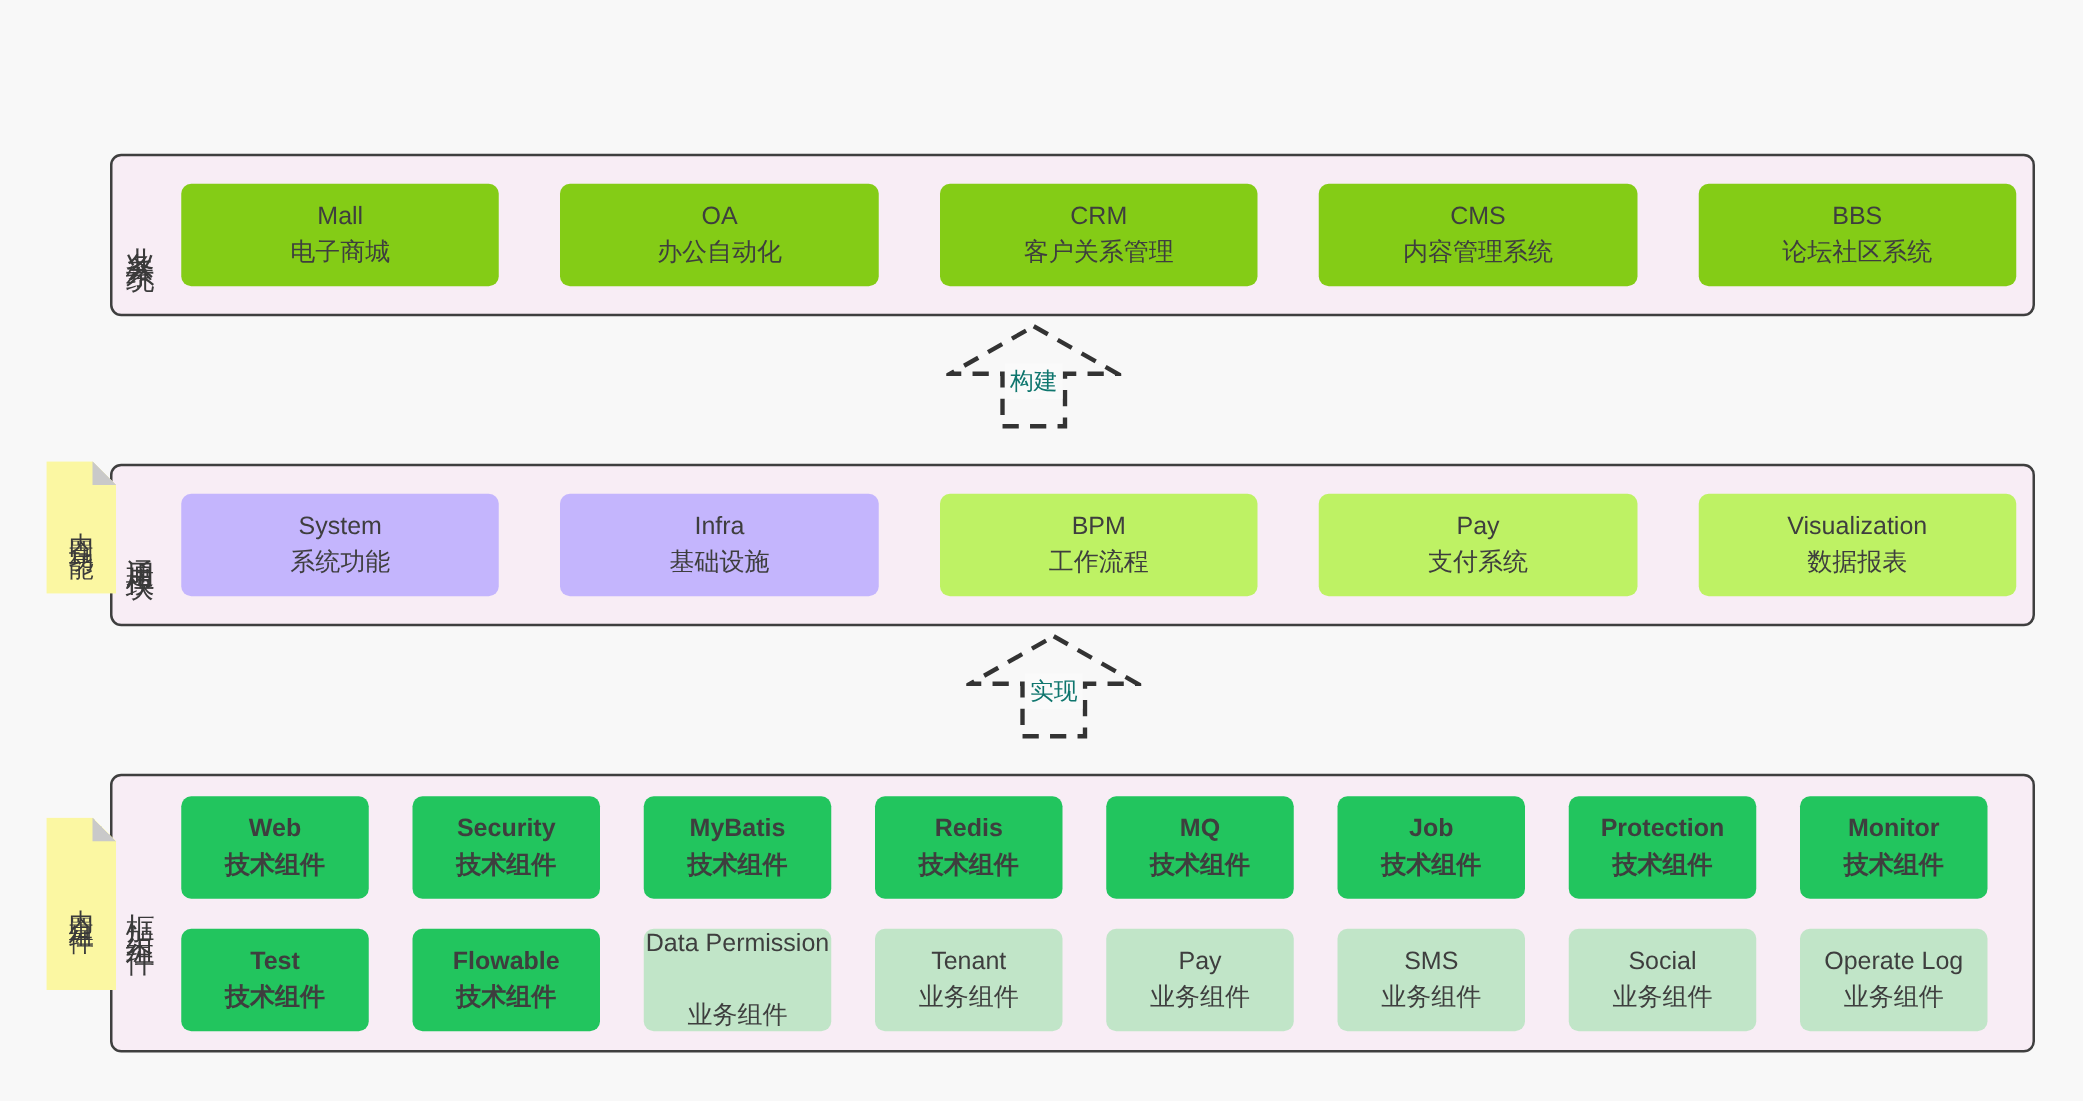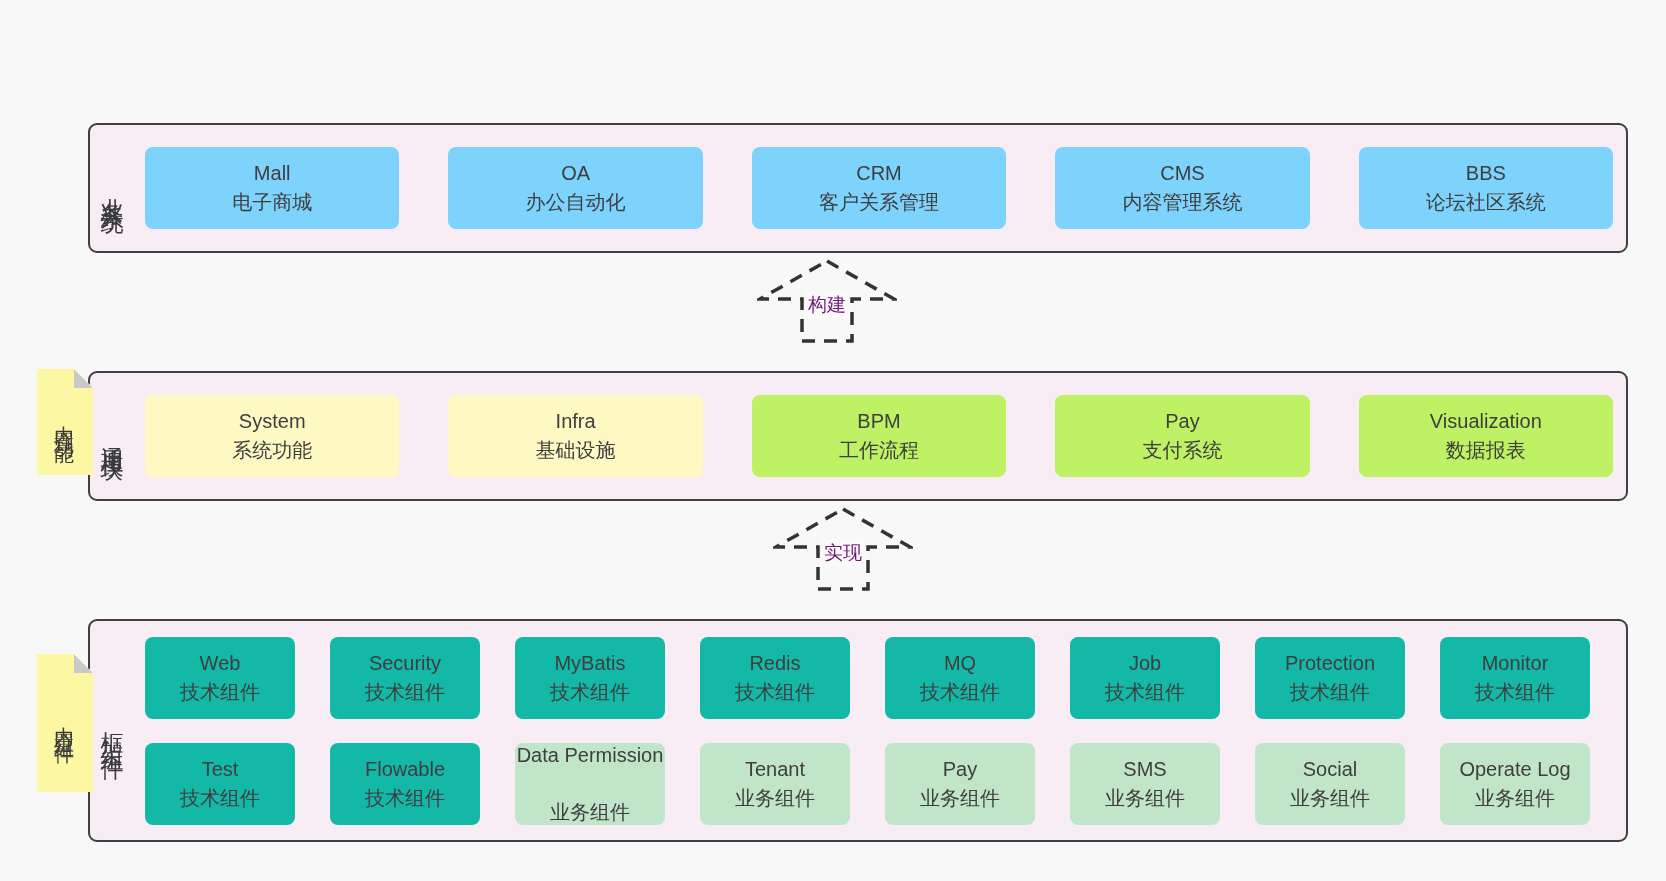"Mall" .blue { background: #7dd3fc -> #84cc16 }
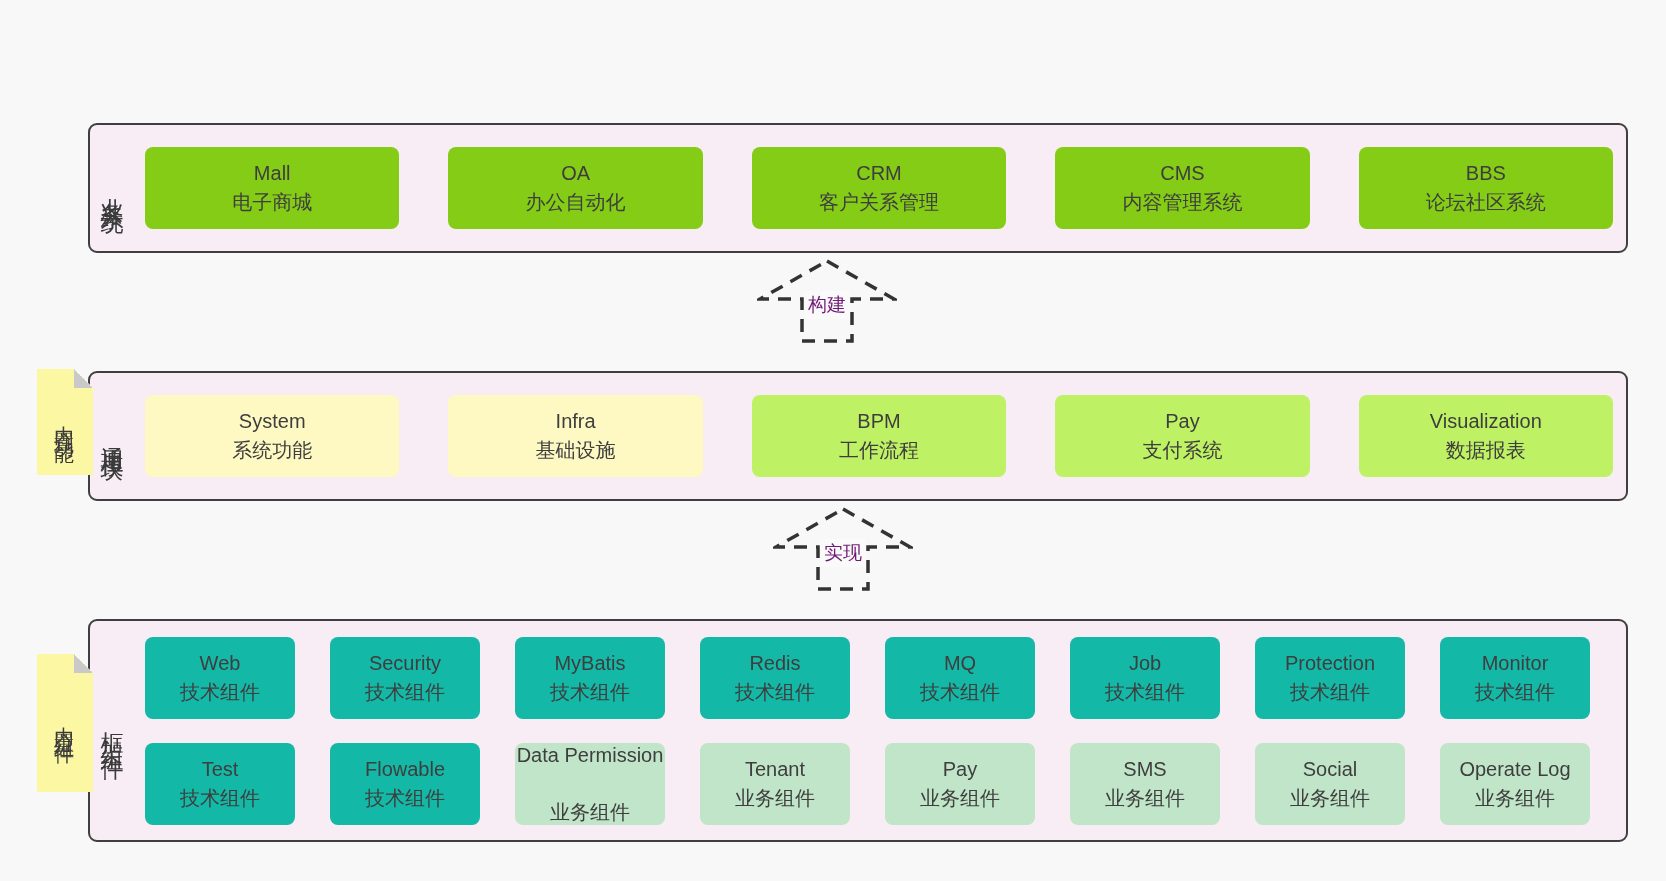"构建" .arrow-label { color: #701a75 -> #0f766e }
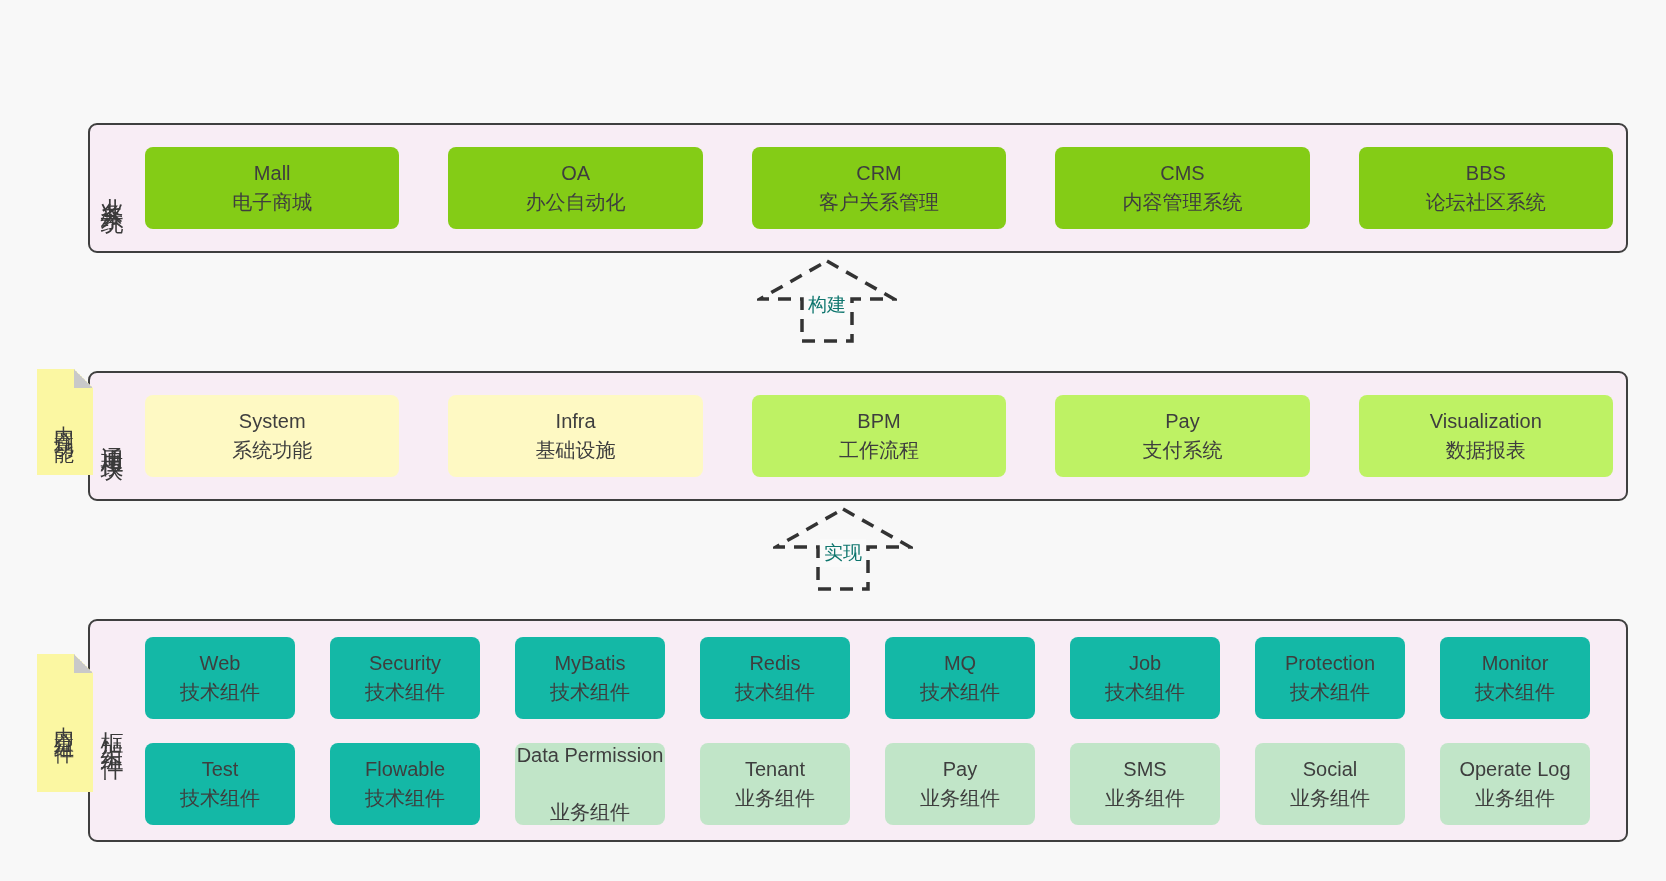"System" .red { background: #fef9c3 -> #c4b5fd }
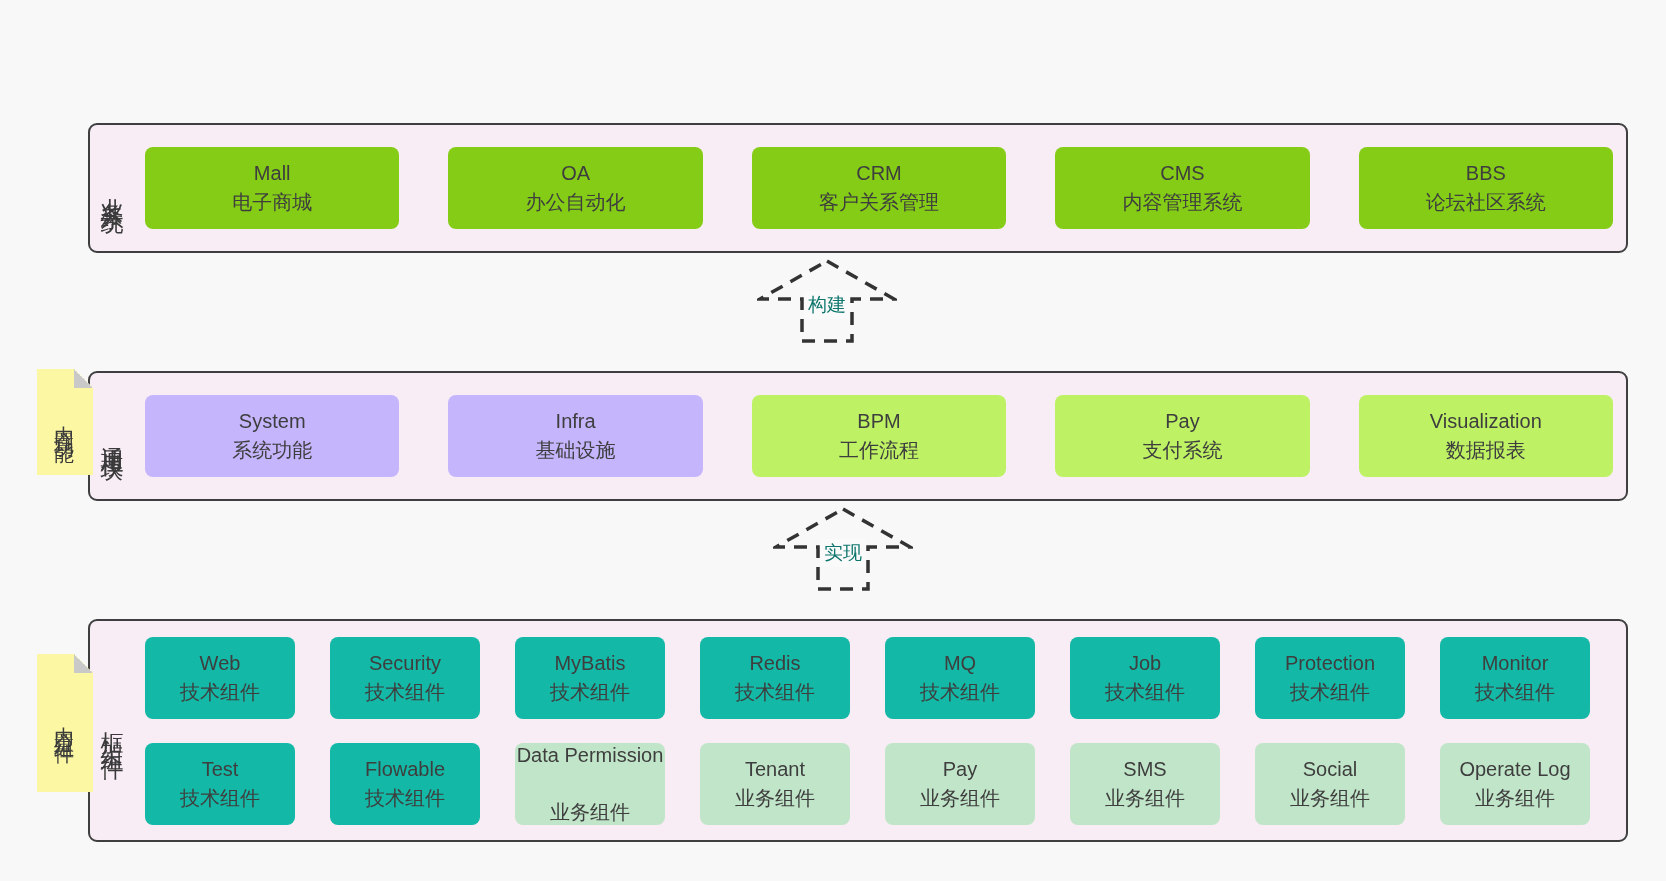"Web" .green { background: #14b8a6 -> #22c55e; font-weight: none -> bold }
